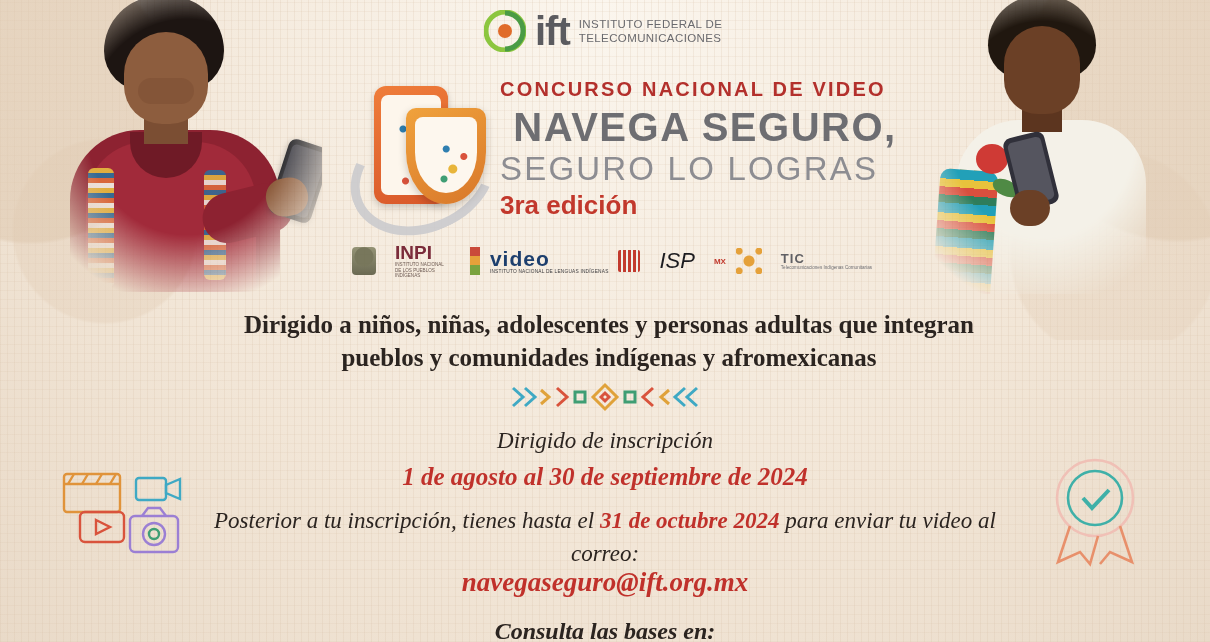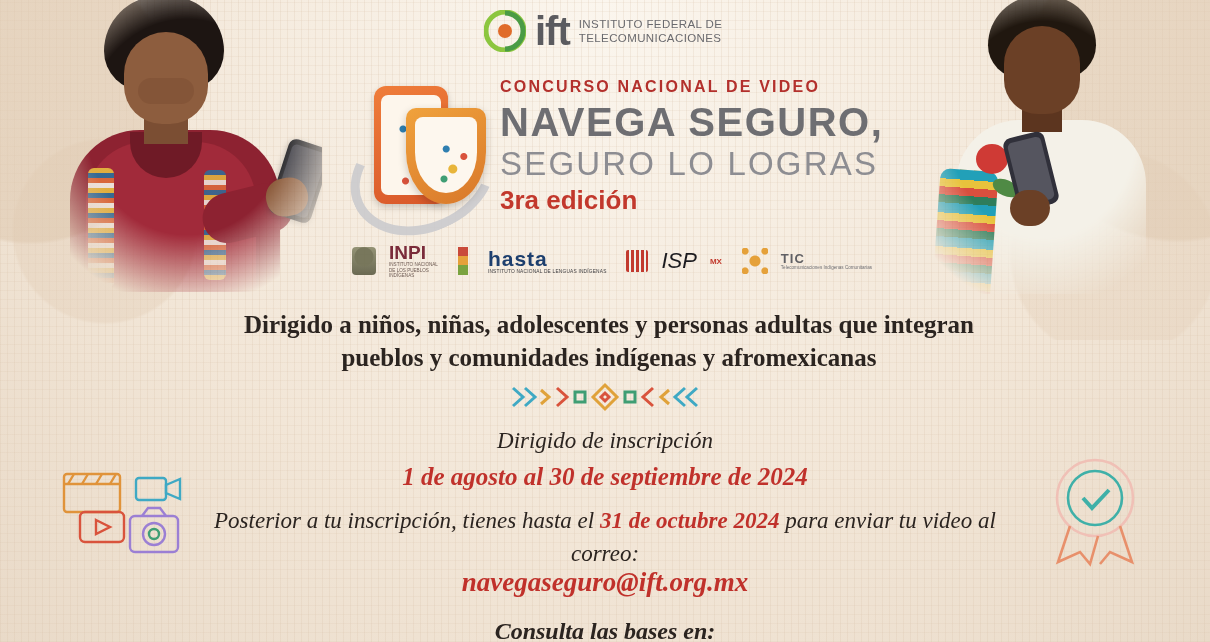"CONCURSO NACIONAL DE VIDEO" .kicker { font-size: 16px -> 20px }
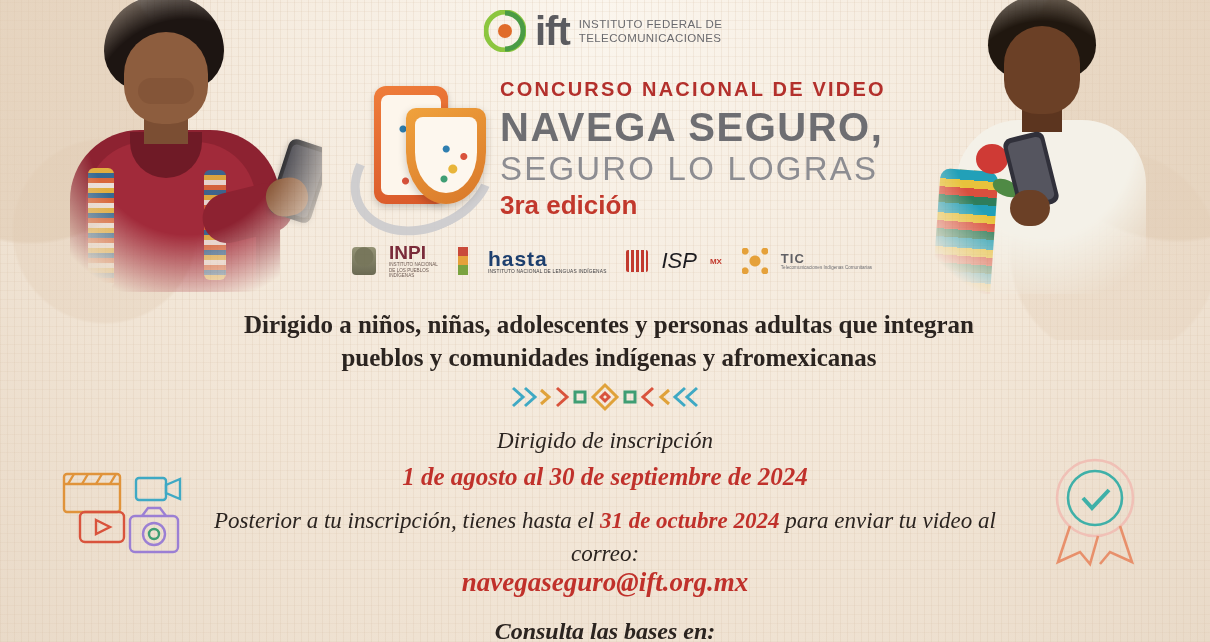"NAVEGA SEGURO," .title-1 { text-align: none -> center }
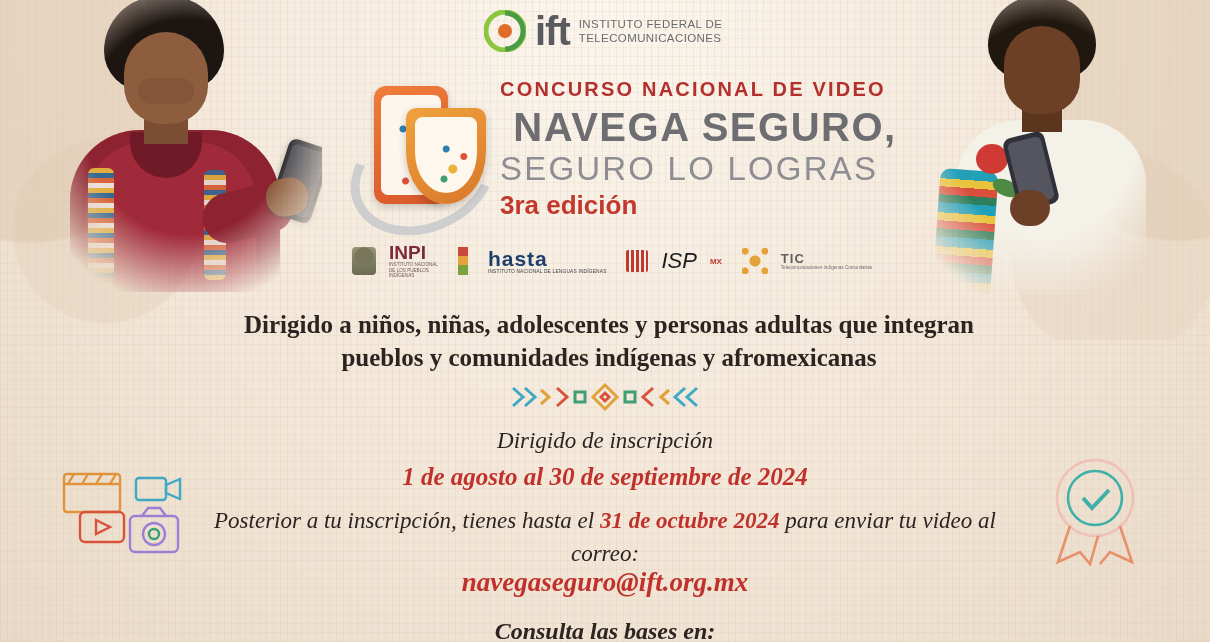"INPI" .partner { gap: 13px -> 19px }
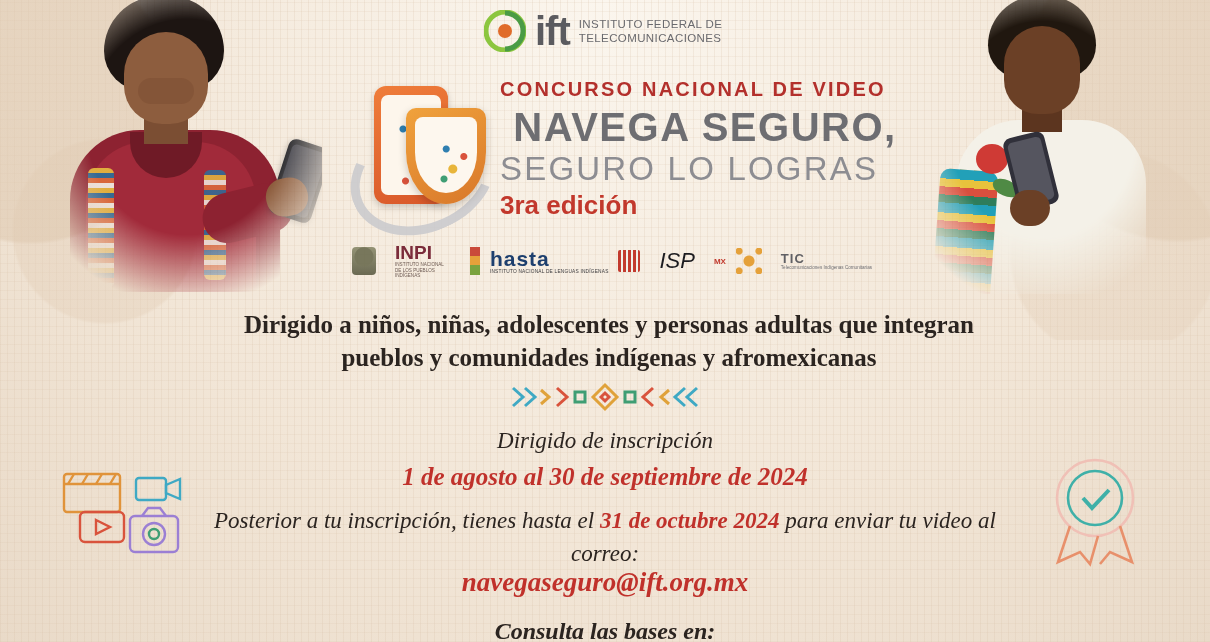"hasta" div.p-inali { text: hasta -> video }
